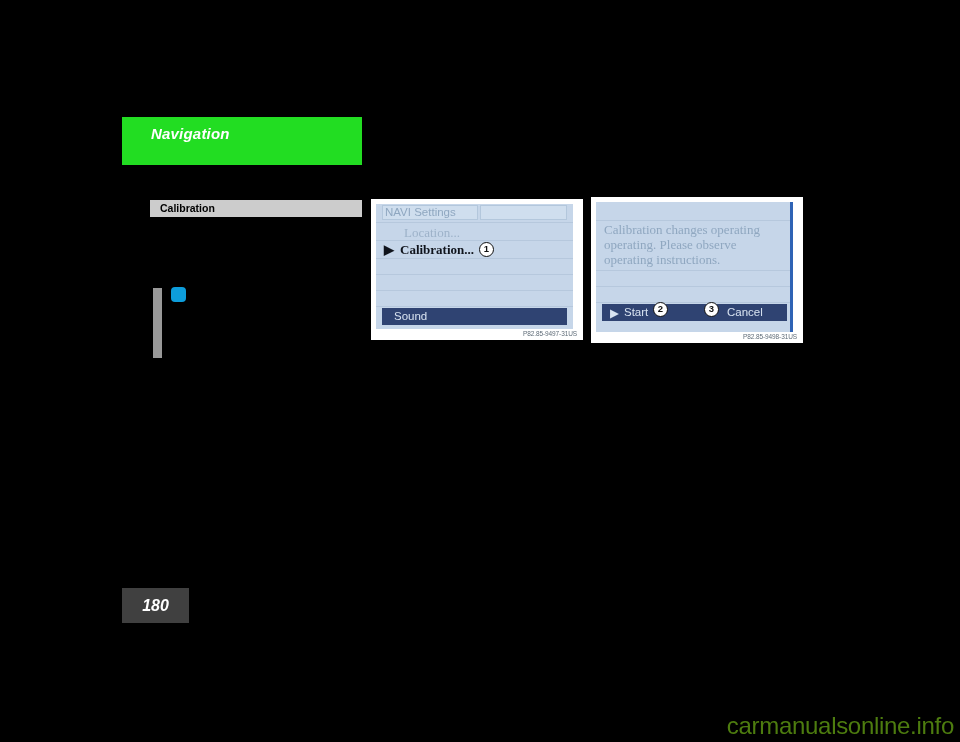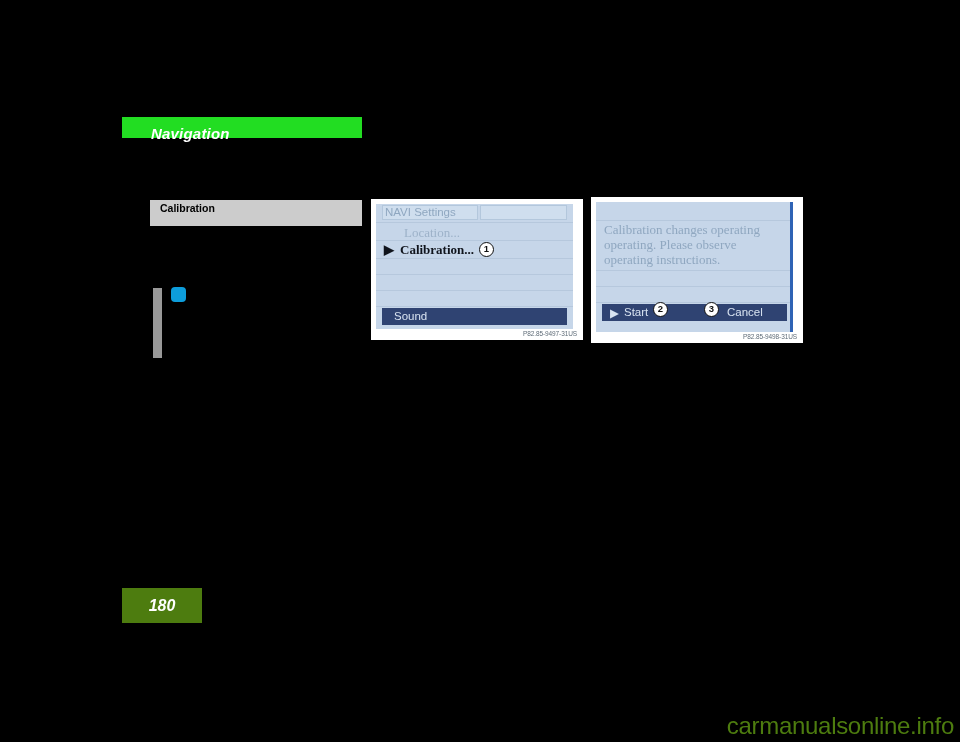"Navigation" .section-banner { height: 21px -> 48px }
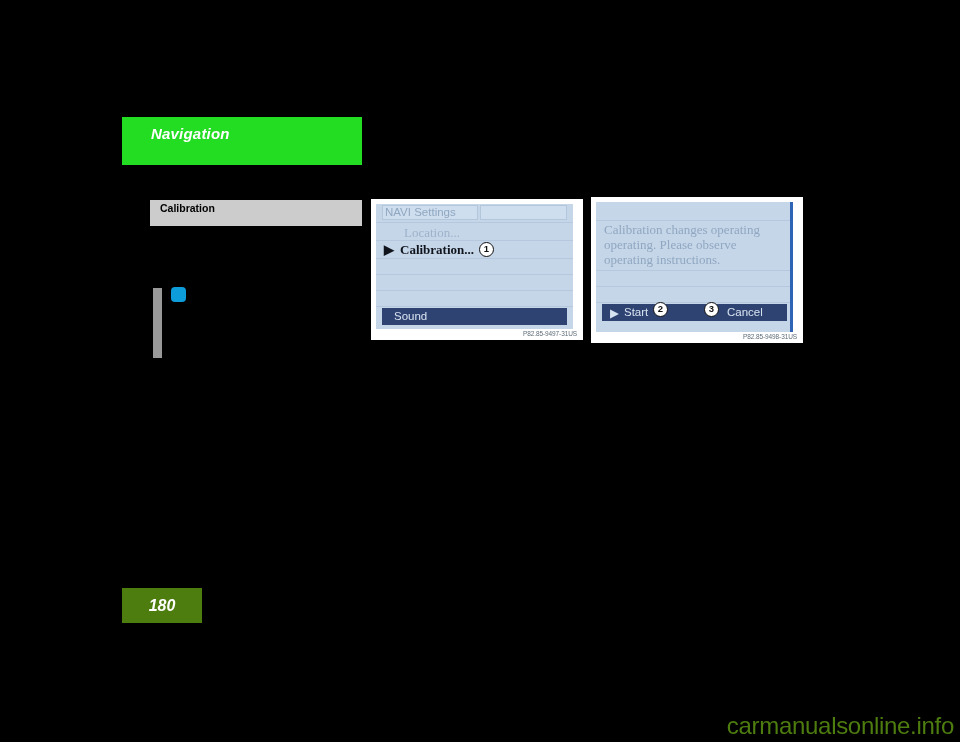"Calibration" .subject-bar { height: 26px -> 17px }
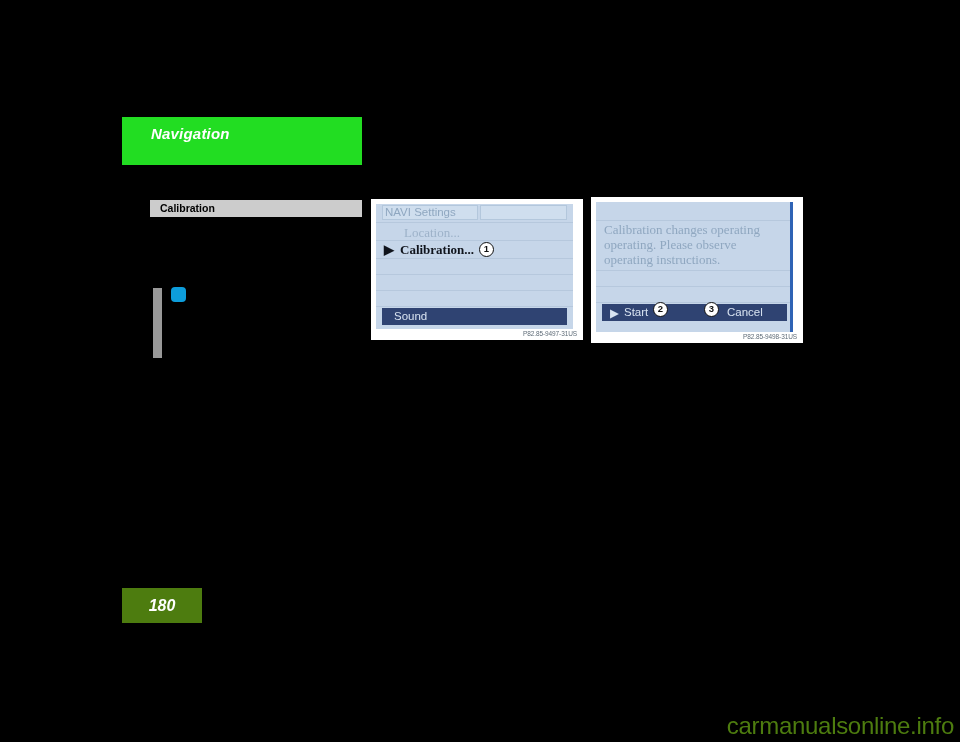"180" .page-number-box { background: #4d7c0f -> #404040; width: 80px -> 67px }
